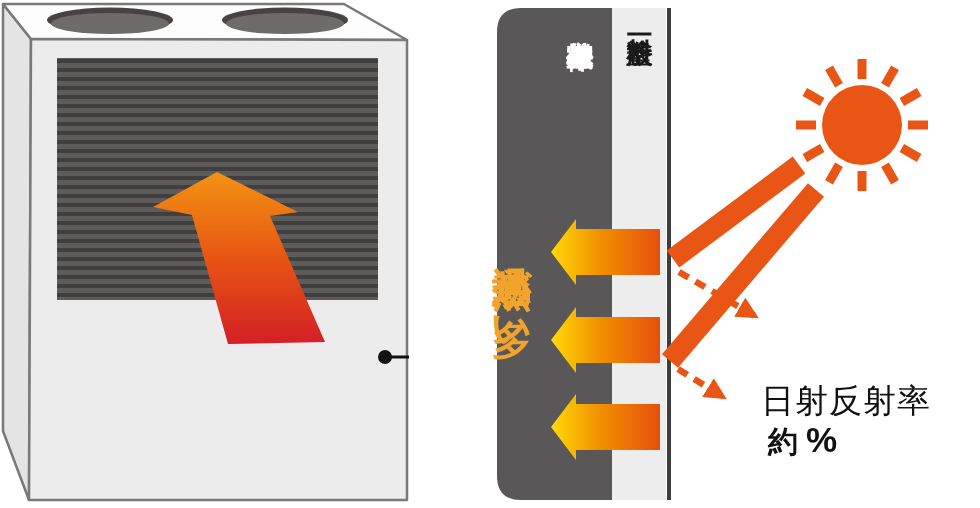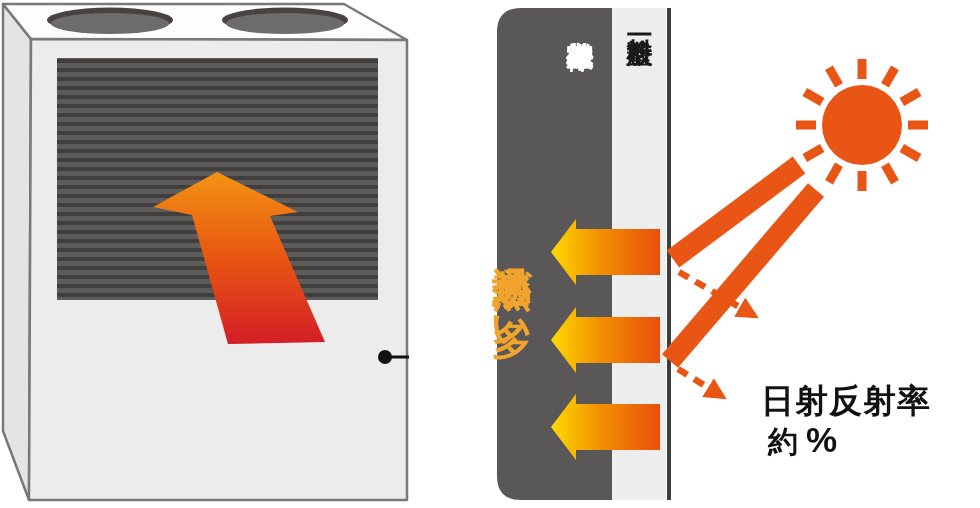"日射反射率" .reflect-title { font-weight: 700 -> 400 }
